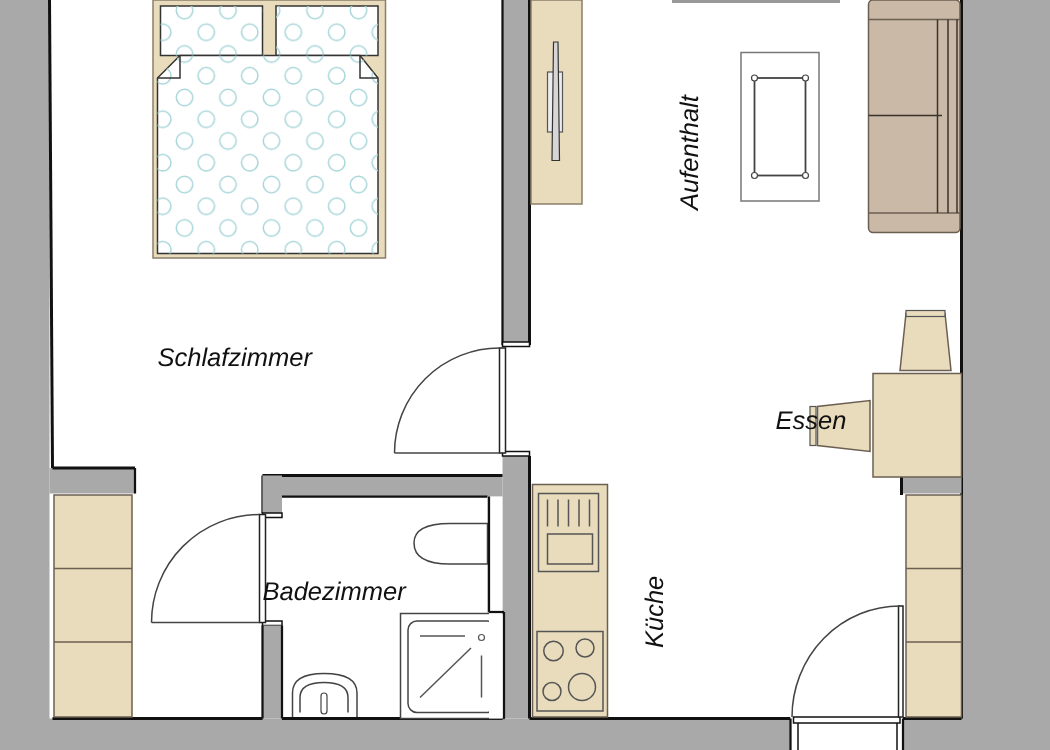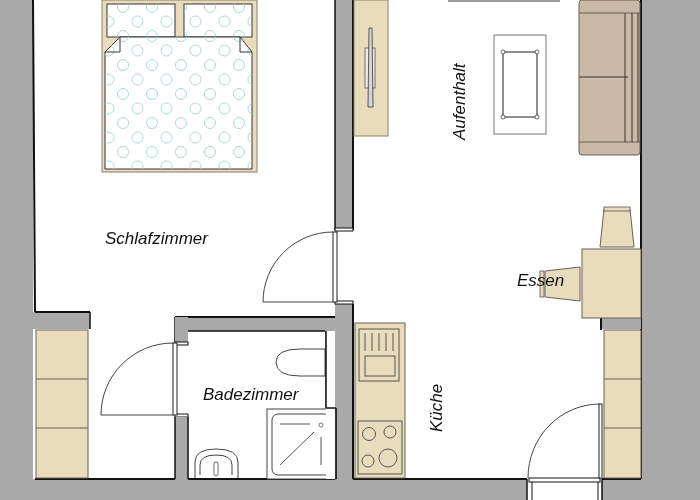"Badezimmer" div.label { left: 203px -> 175px }
